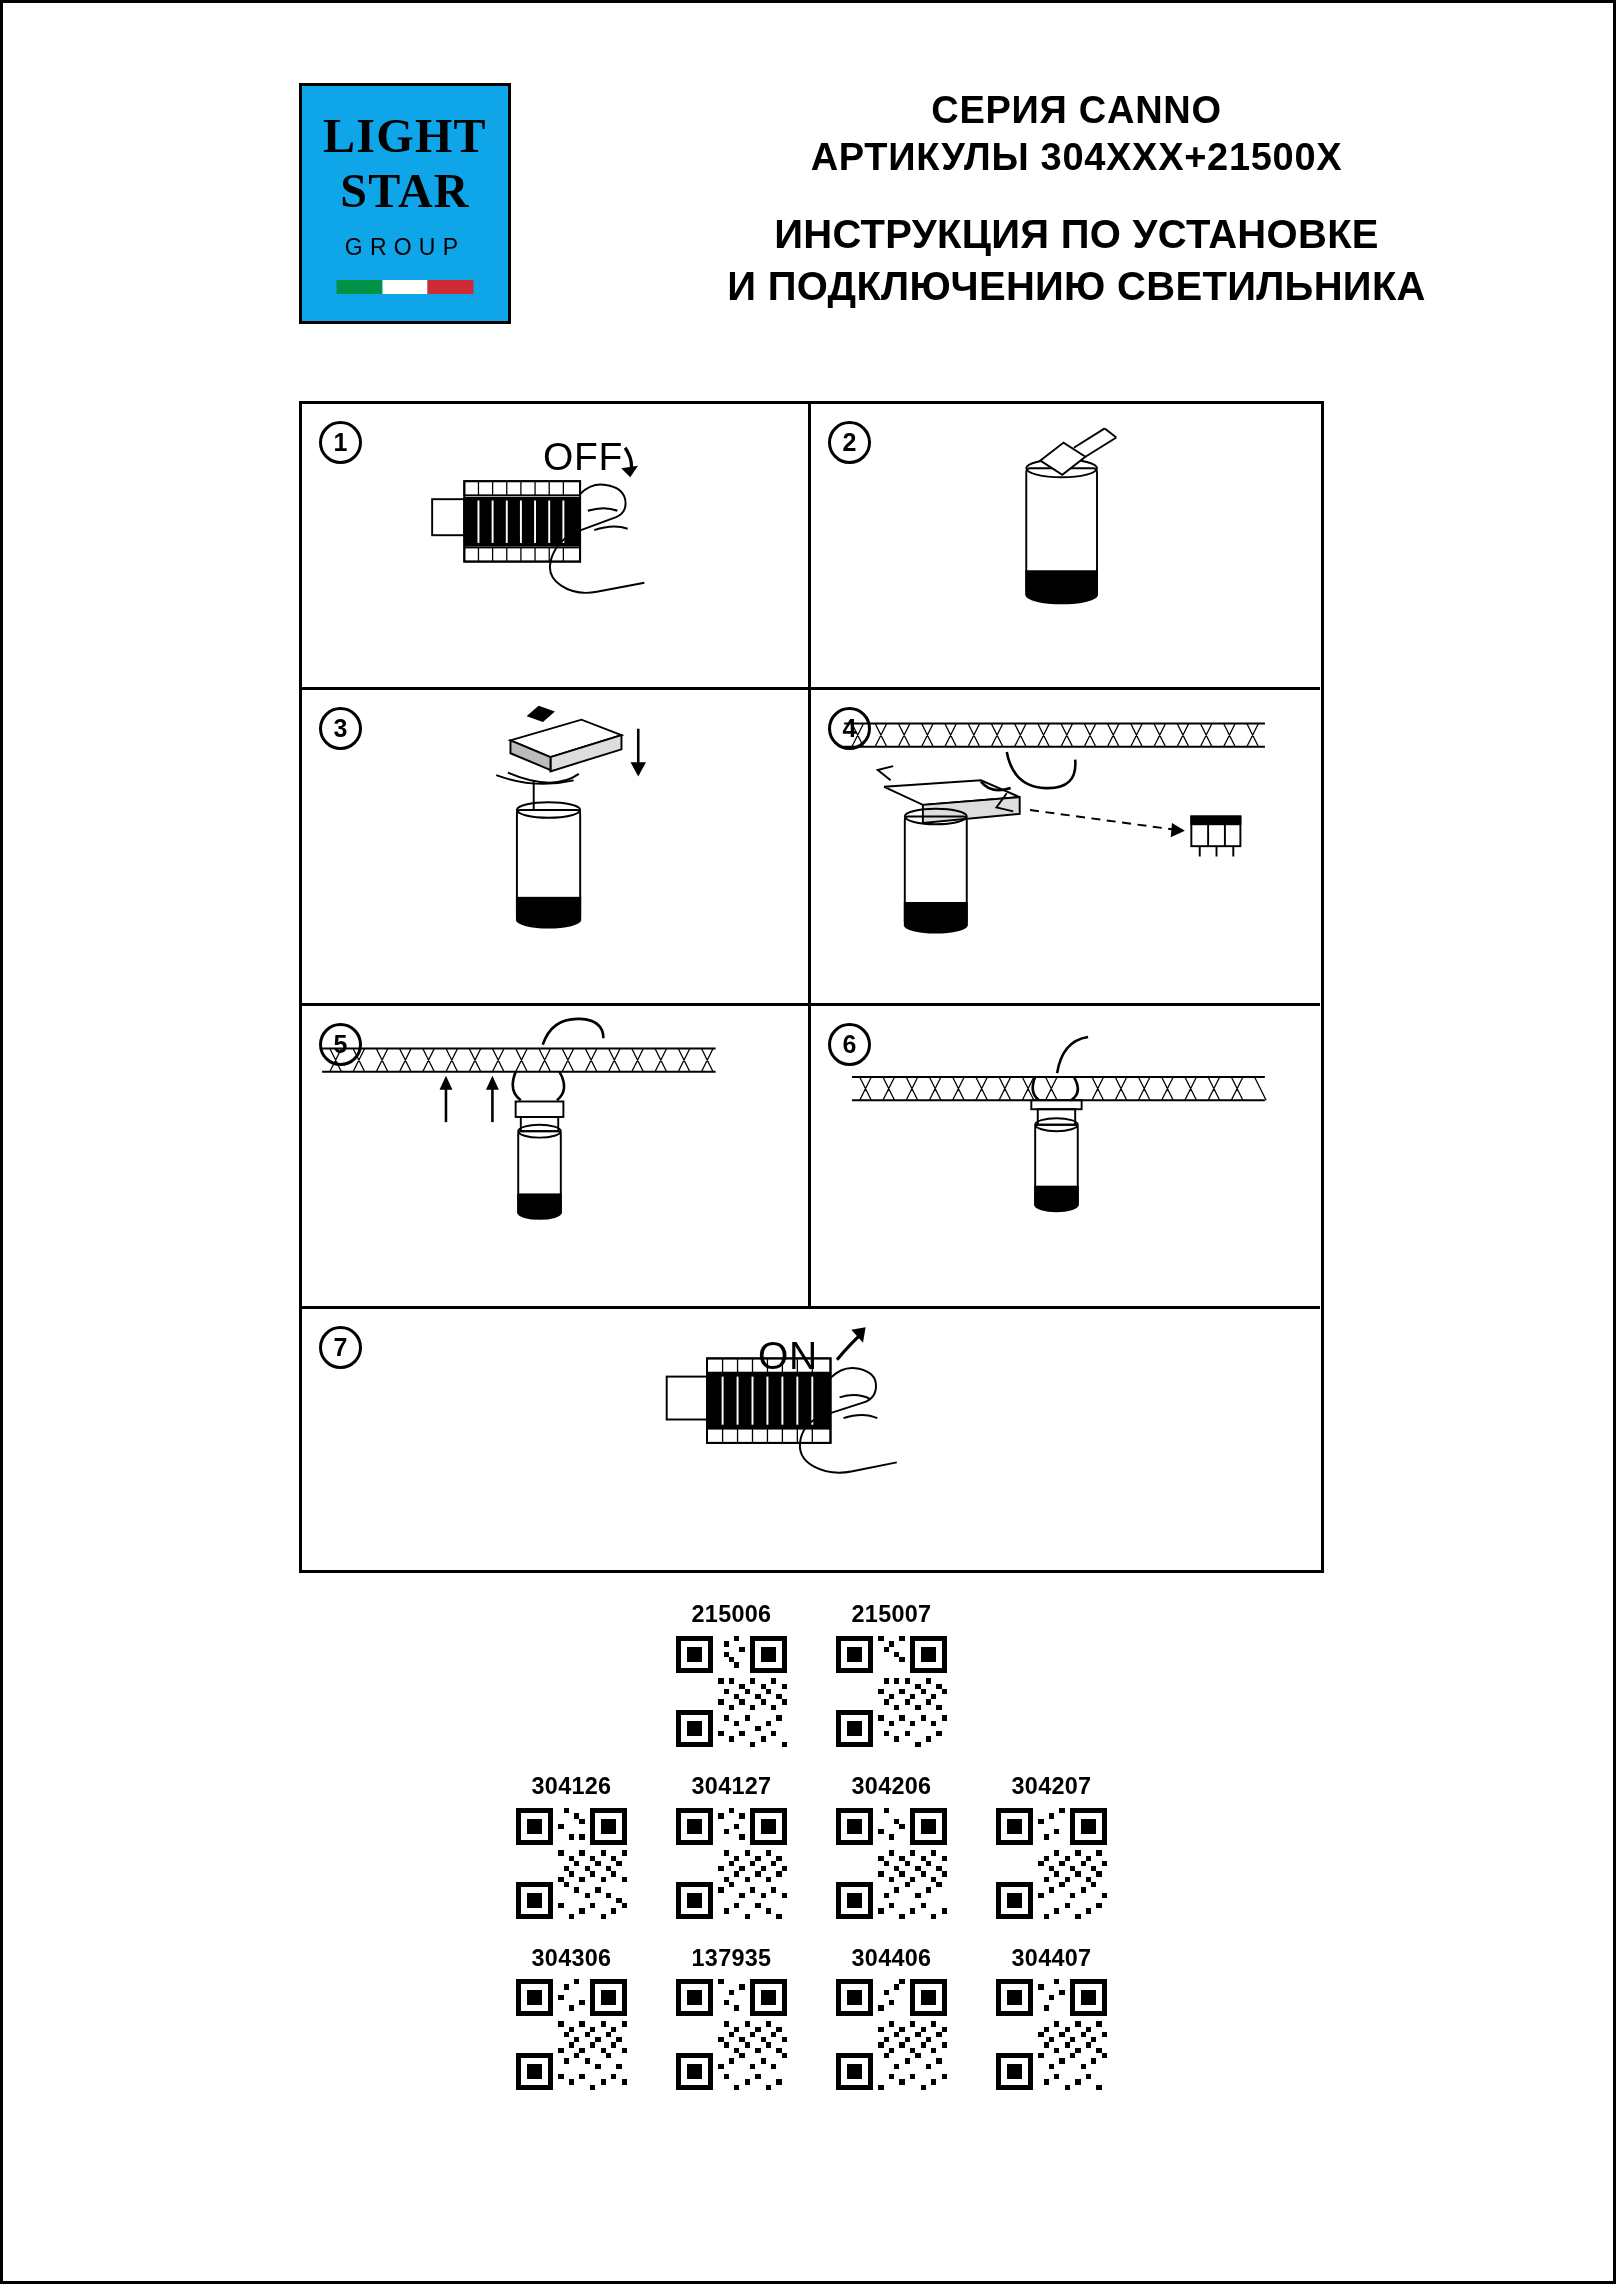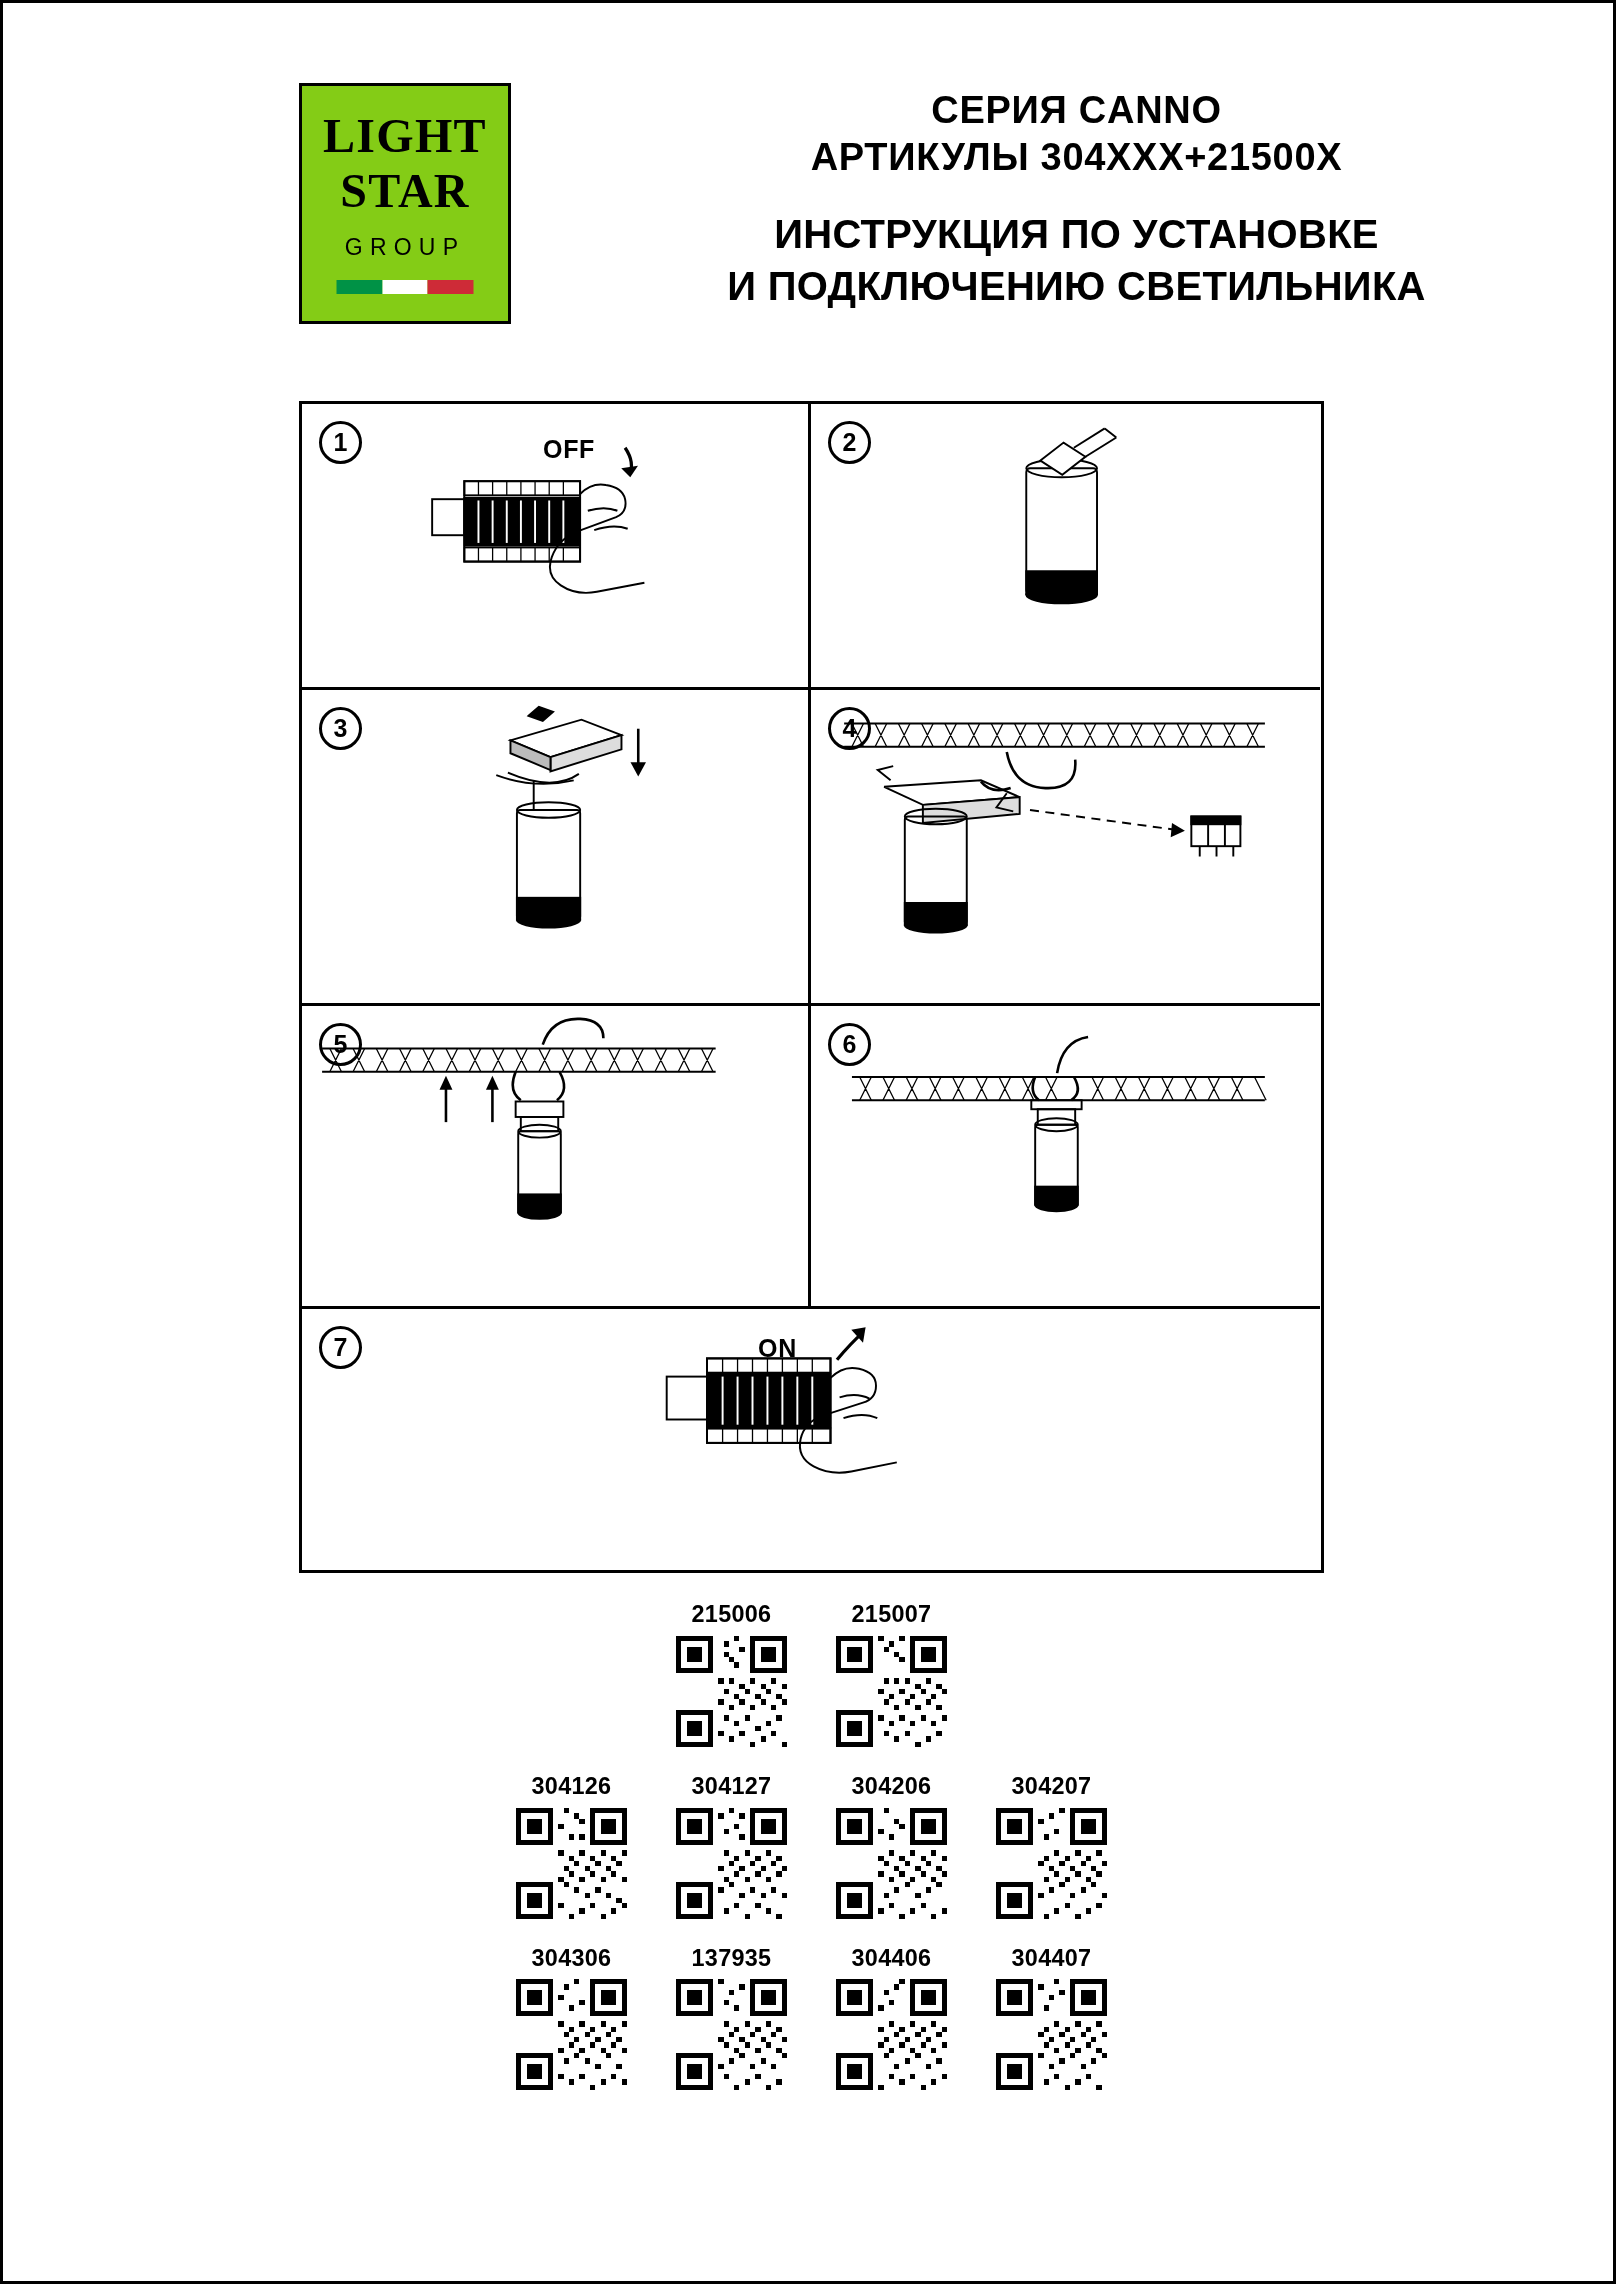"LIGHT" .logo-box { background: #84cc16 -> #0ea5e9 }
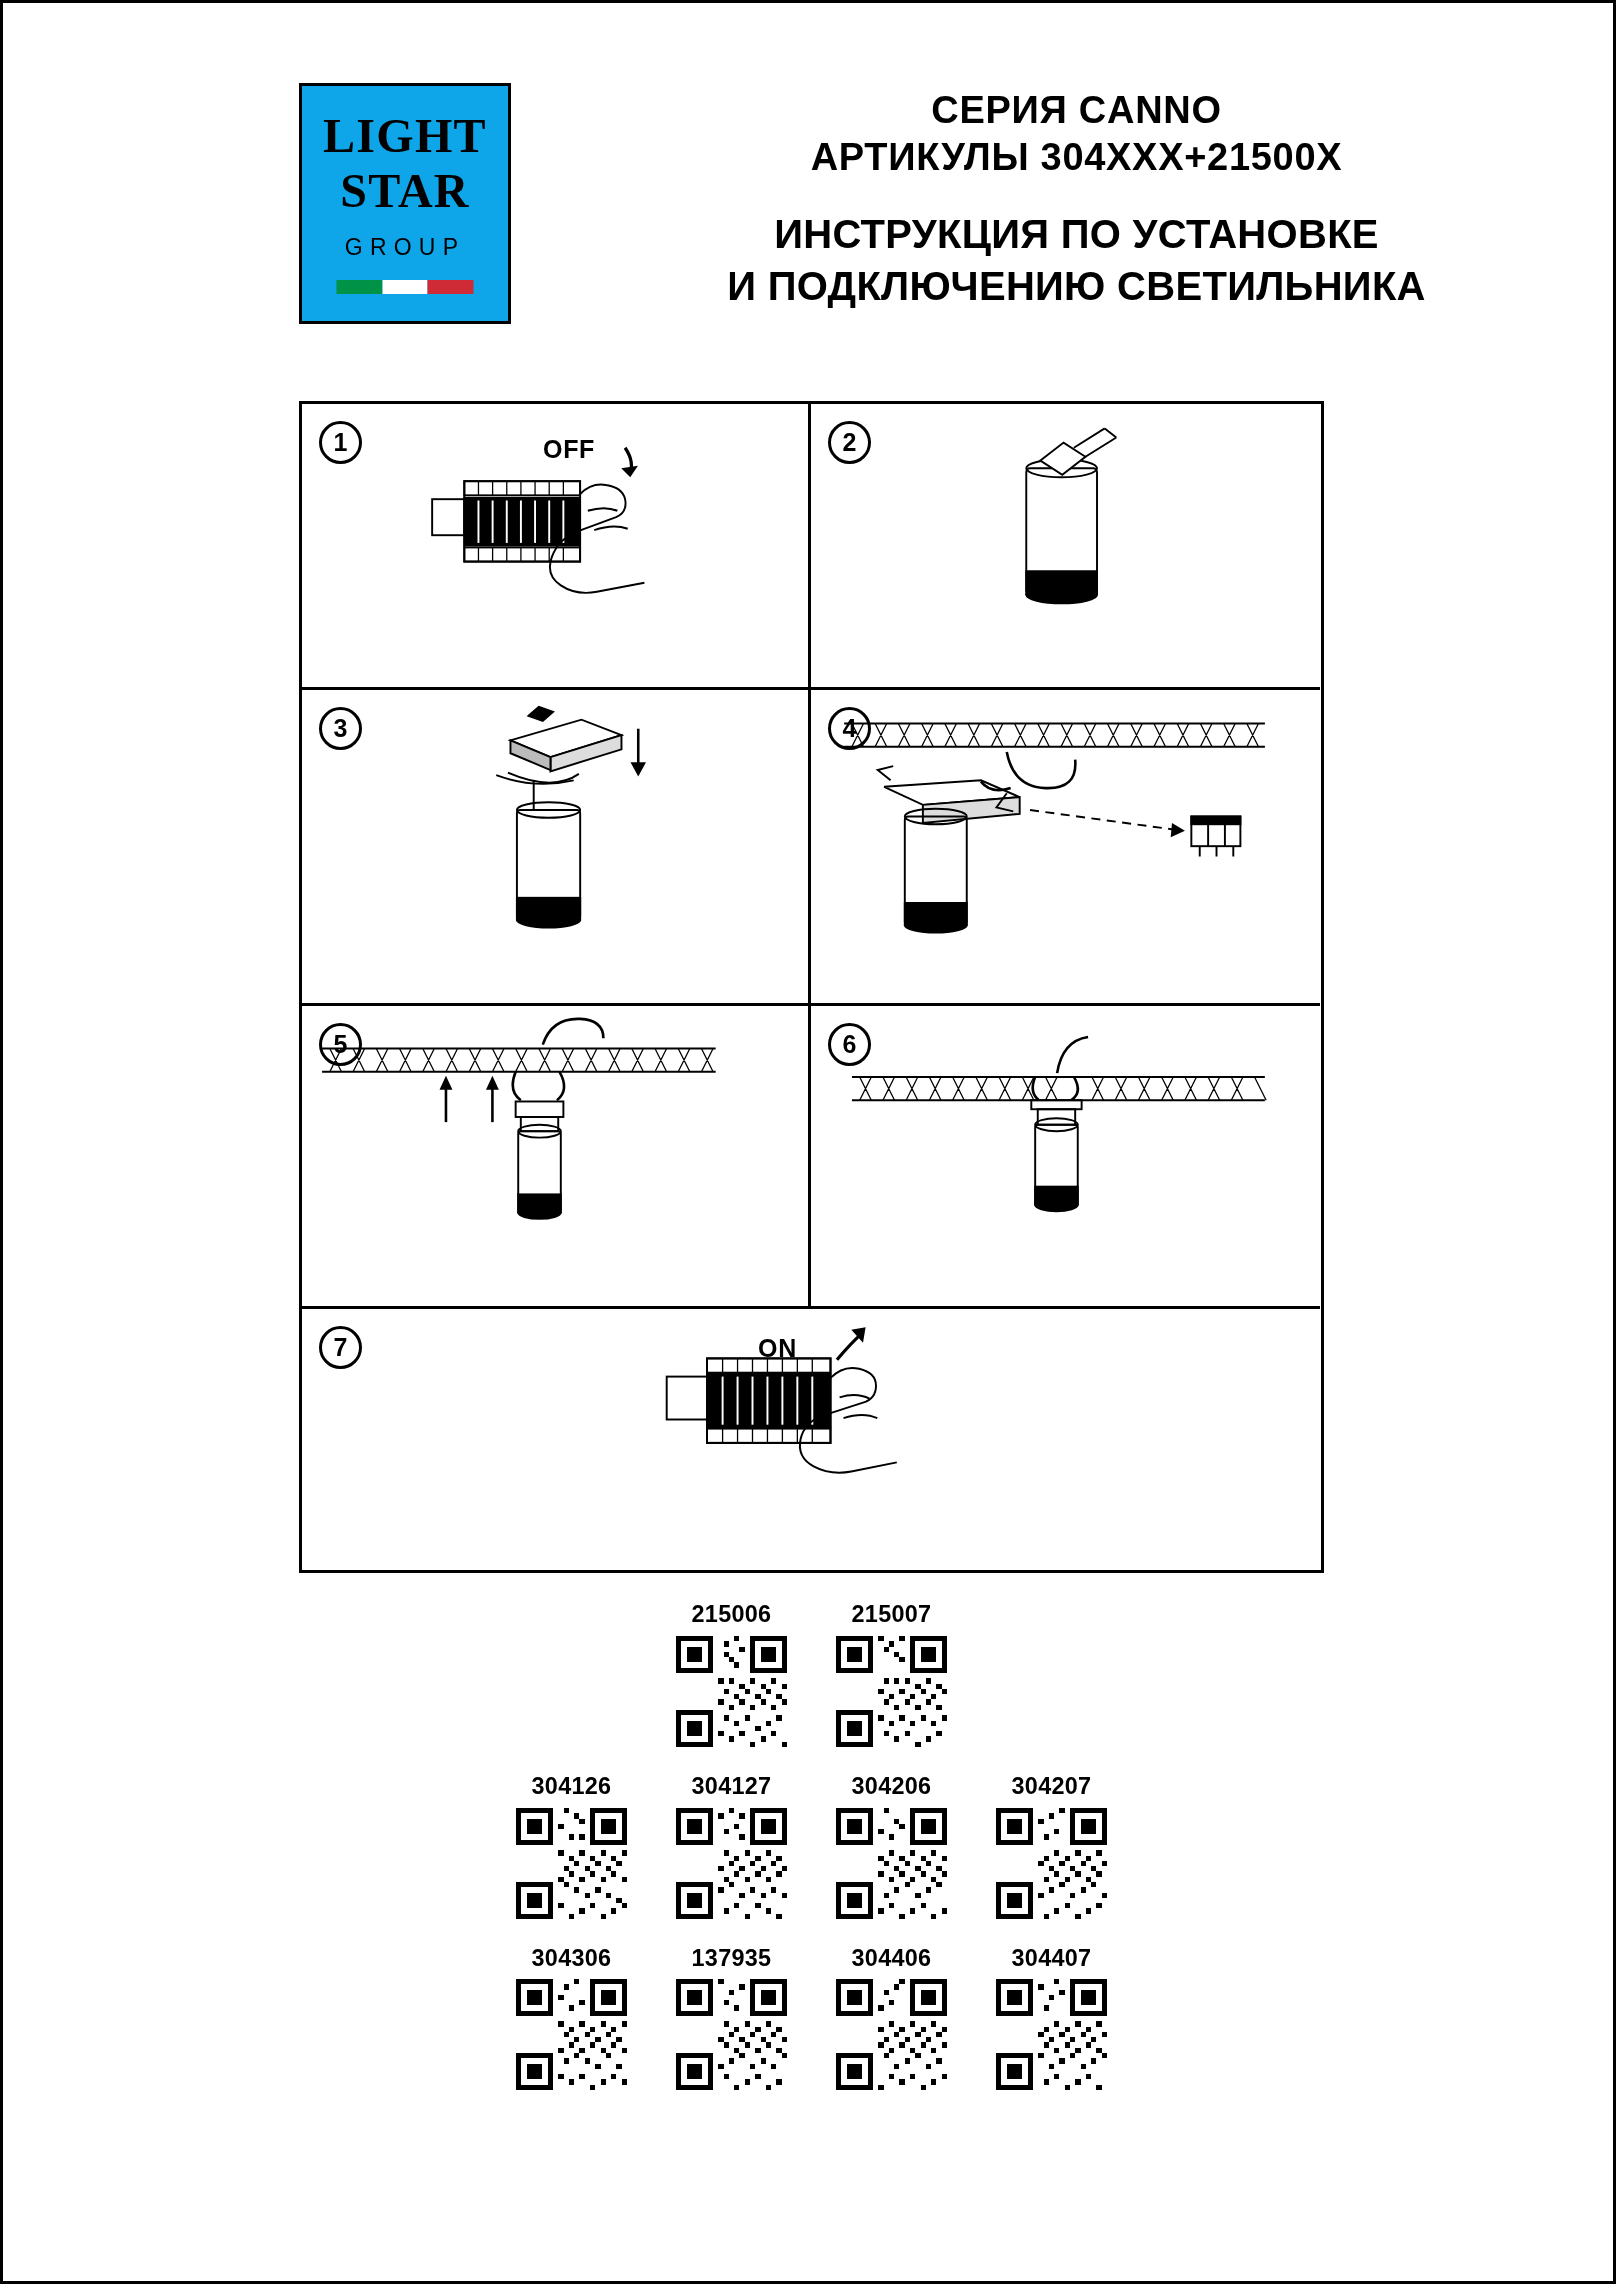"OFF" .onoff { font-size: 25px -> 39px; font-weight: bold -> normal }
